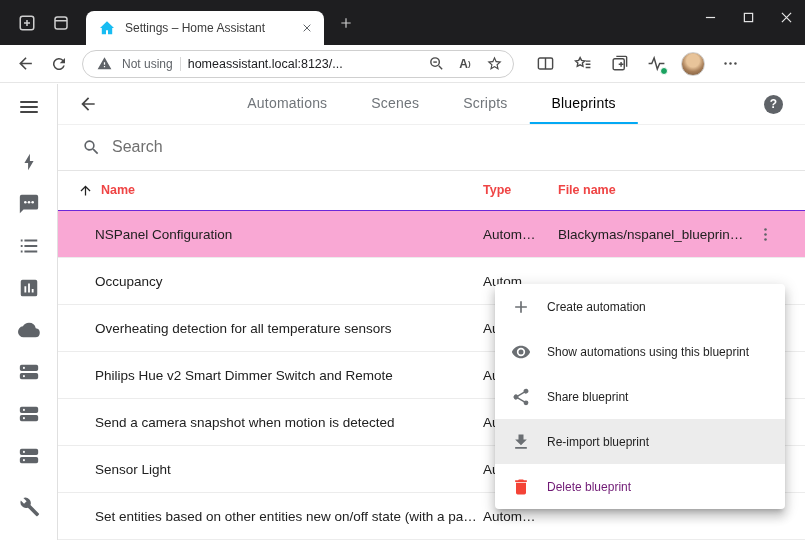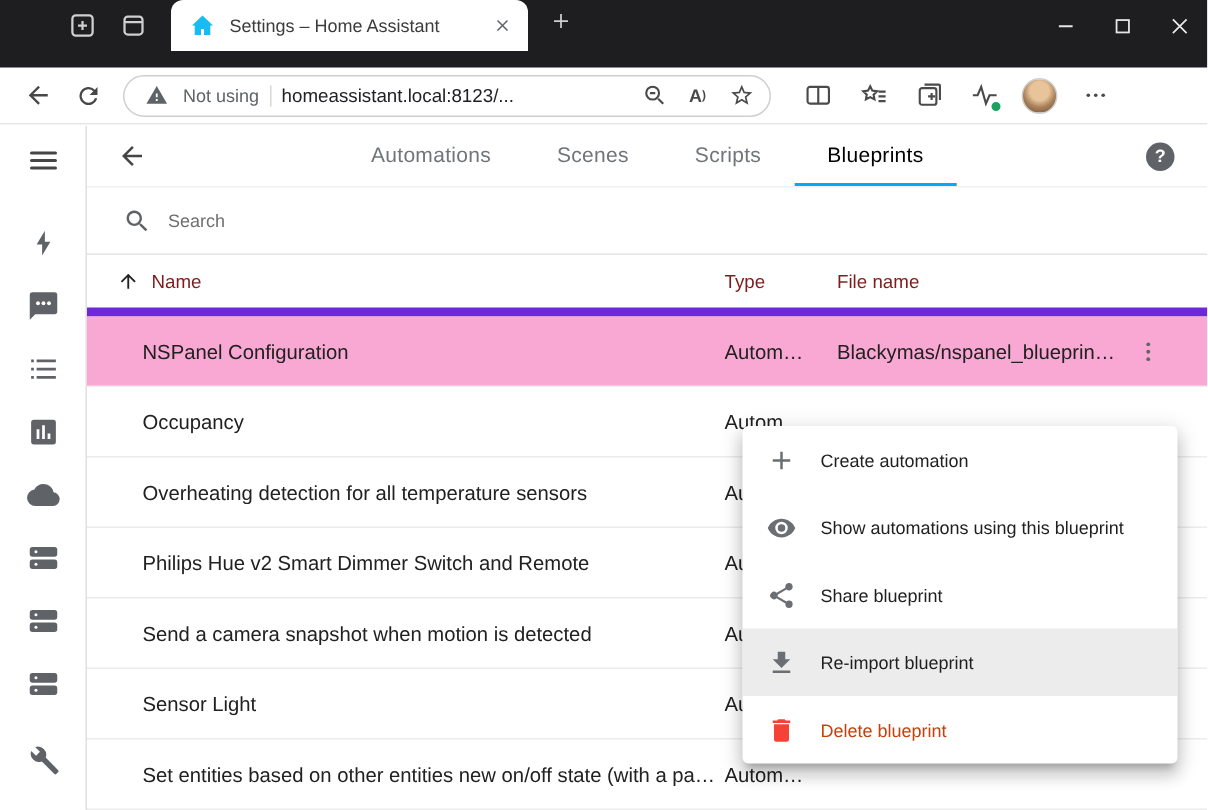"Settings – Home Assistant" .titlebar { align-items: none -> flex-end; padding-left: 28px -> none }
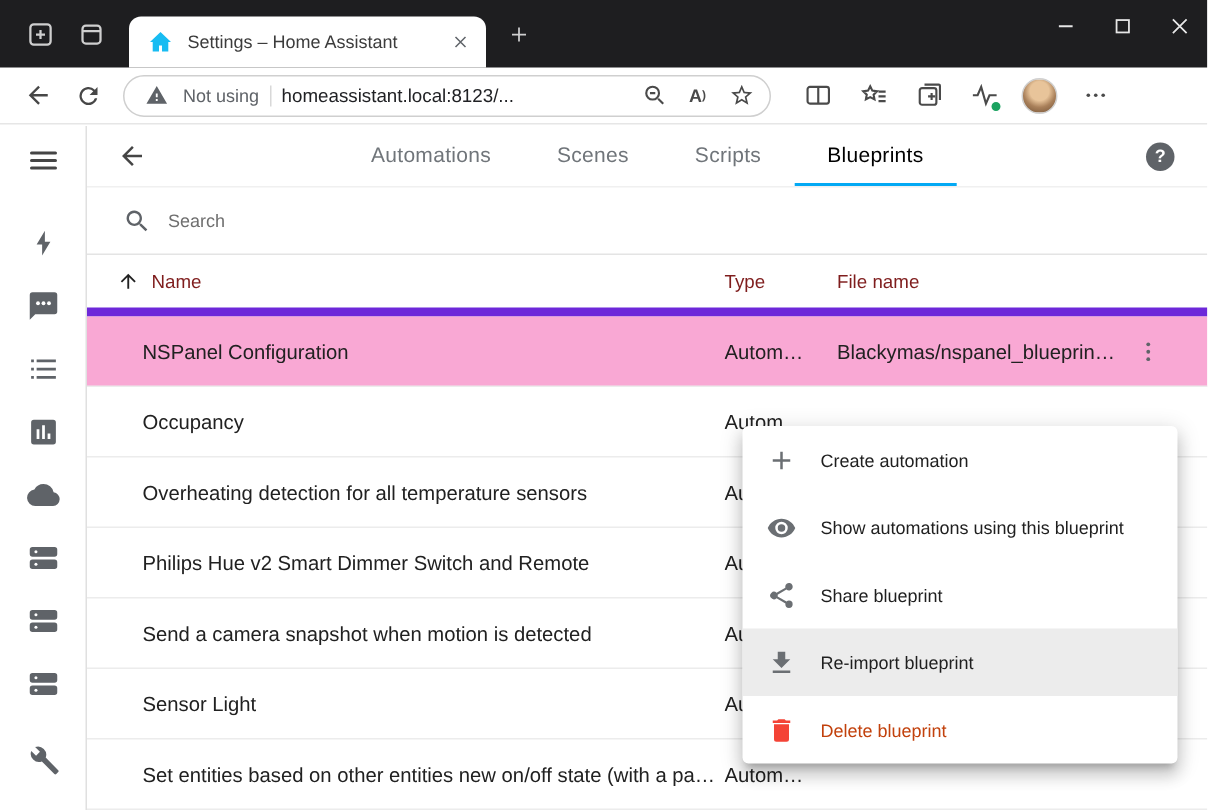"Search" .search-text { font-size: 12px -> 16px }
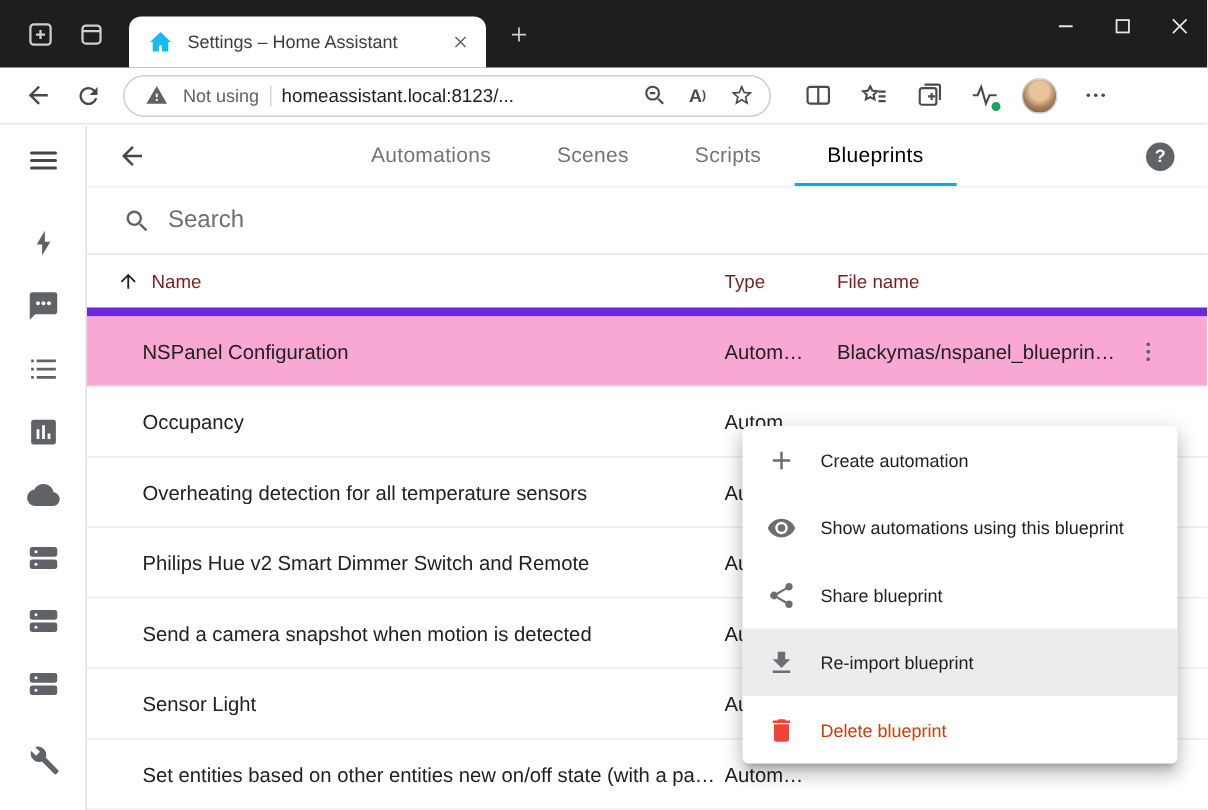"Name" .thead { border-bottom: 6px solid #6d28d9 -> 1px solid #6d28d9; color: #7f1d1d -> #ef4444; font-weight: 400 -> 700 }
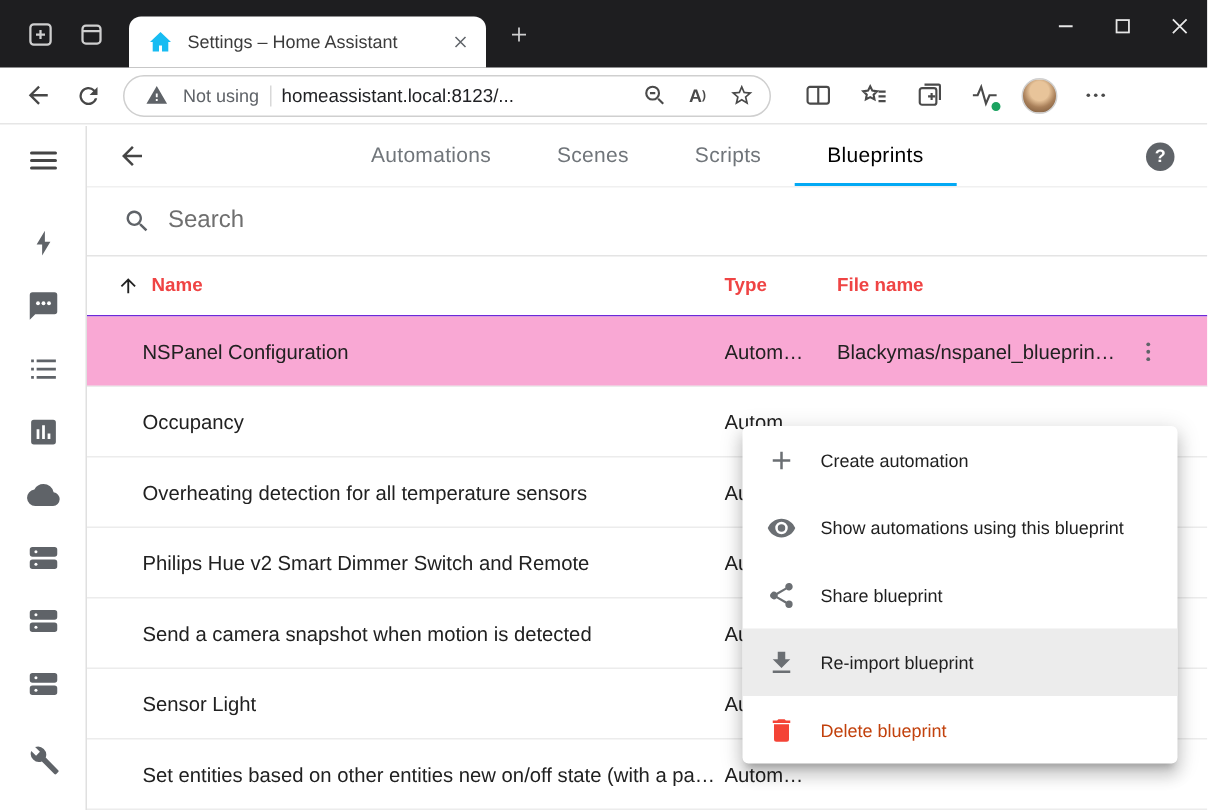"Delete blueprint" .ctx-item.danger { color: #c2410c -> #701a75 }
